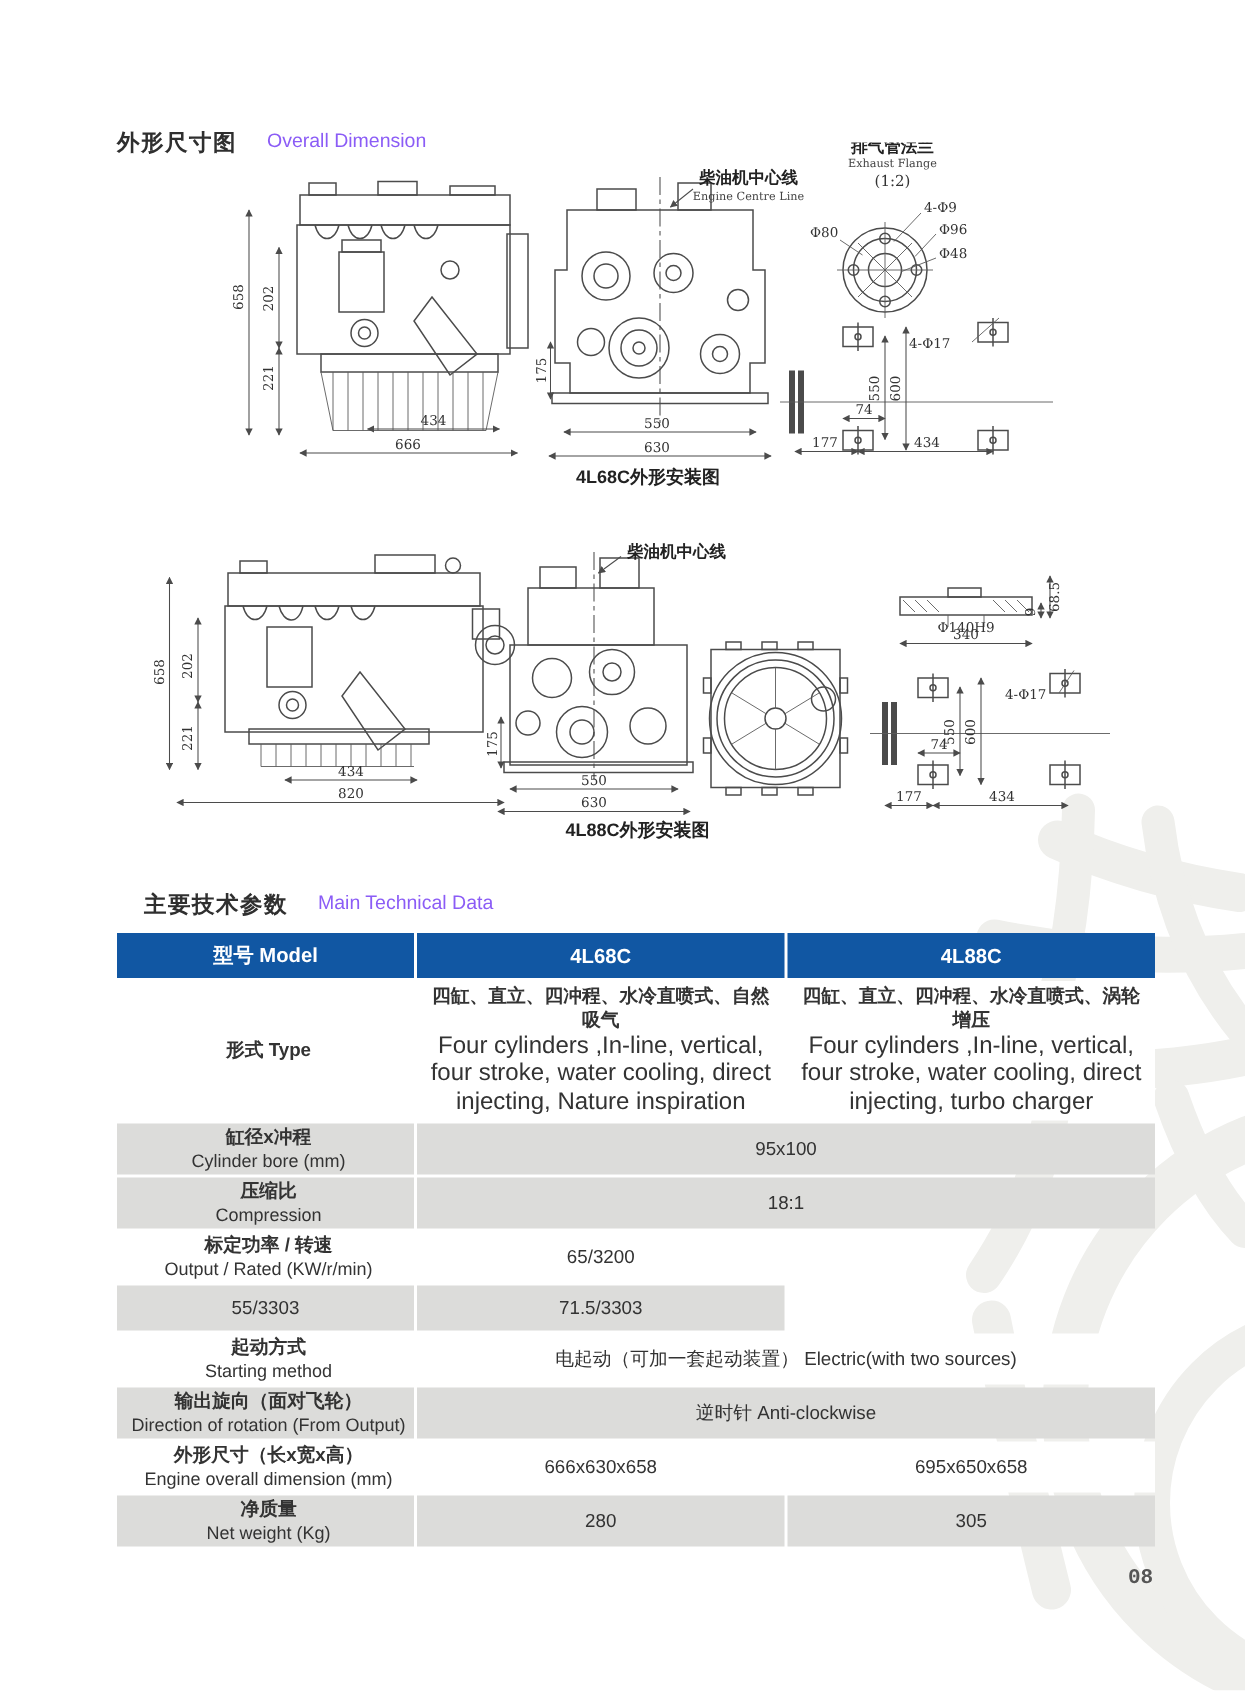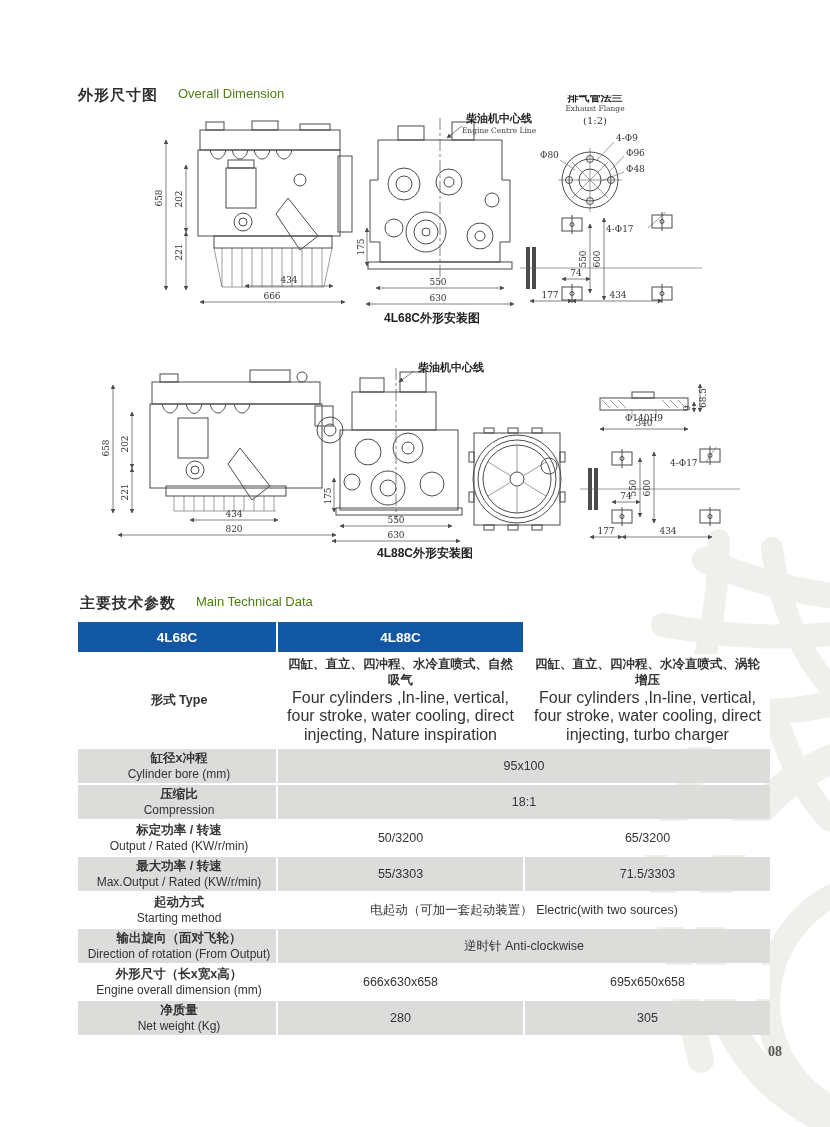"Overall Dimension" .sec-title .en { color: #4d7c0f -> #8b5cf6 }
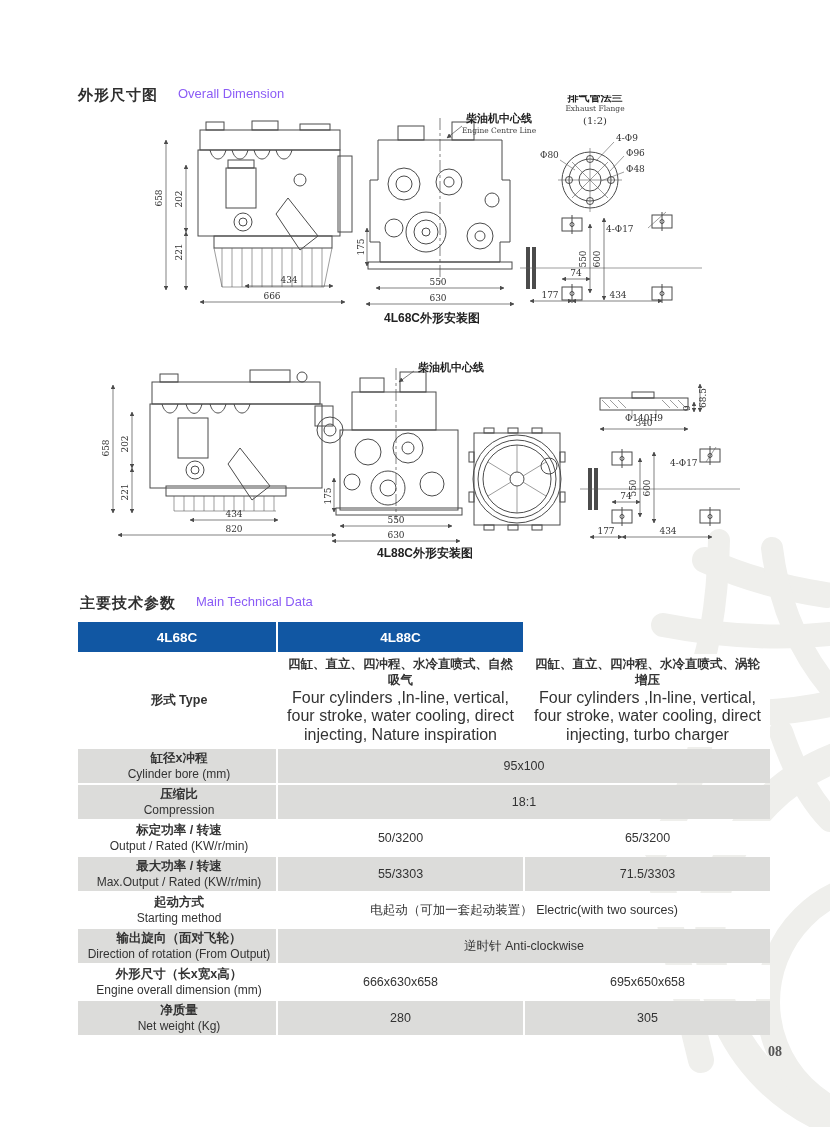"主要技术参数" div.sec-title { left: 80px -> 96px }
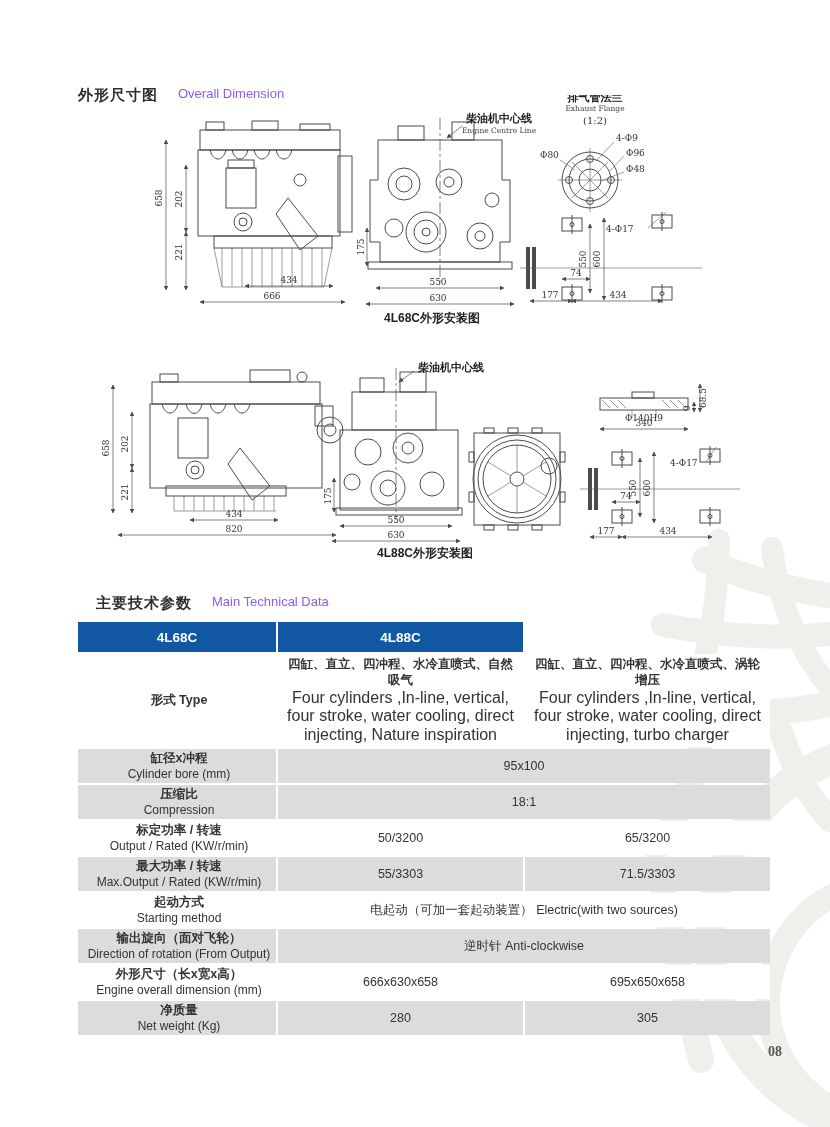"型号 Model" div.cell { html: none -> <div>型号 Model</div> }
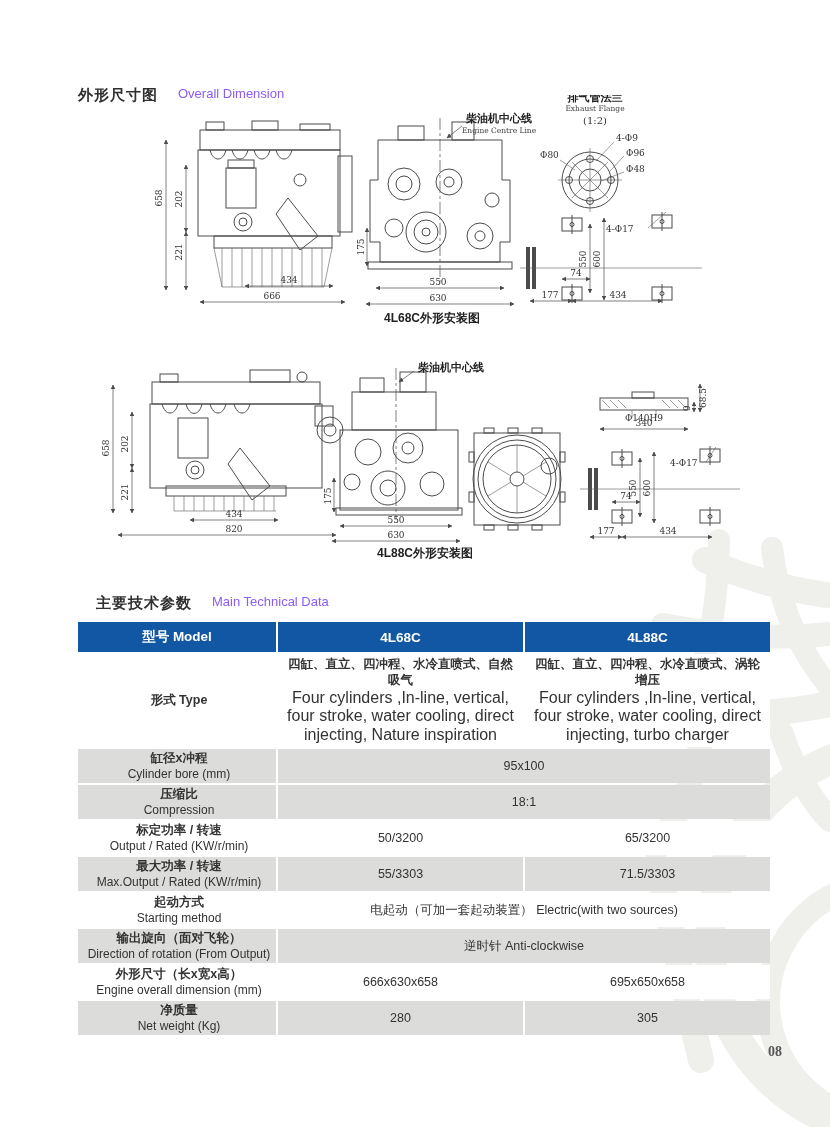"50/3200" div.cell { html: <div>50/3200</div> -> none }
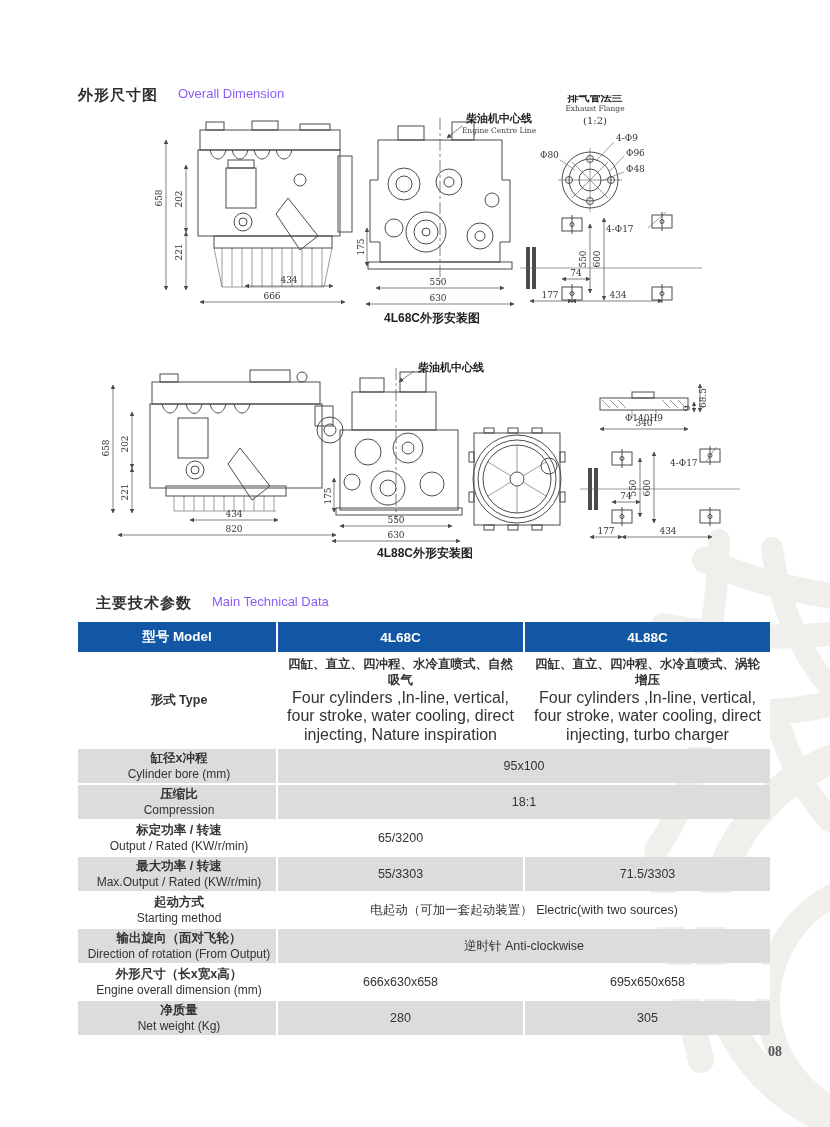"最大功率 / 转速" div.cell { html: <div> <span>最大功率 / 转速</span> <span>Max.Output / Rated (KW/r/min)</span> </div> -> none }
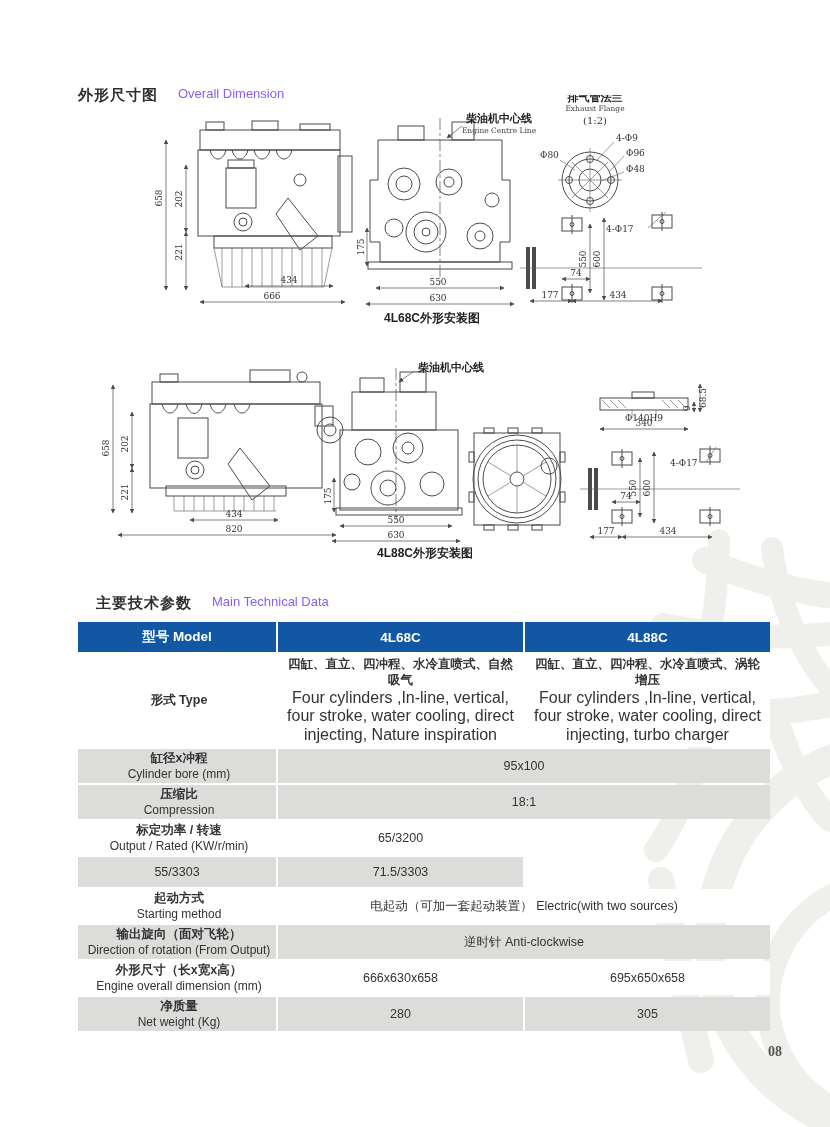"08" .pagenum { font-family: Liberation Serif, serif -> Liberation Mono, monospace; left: 768px -> 752px }
